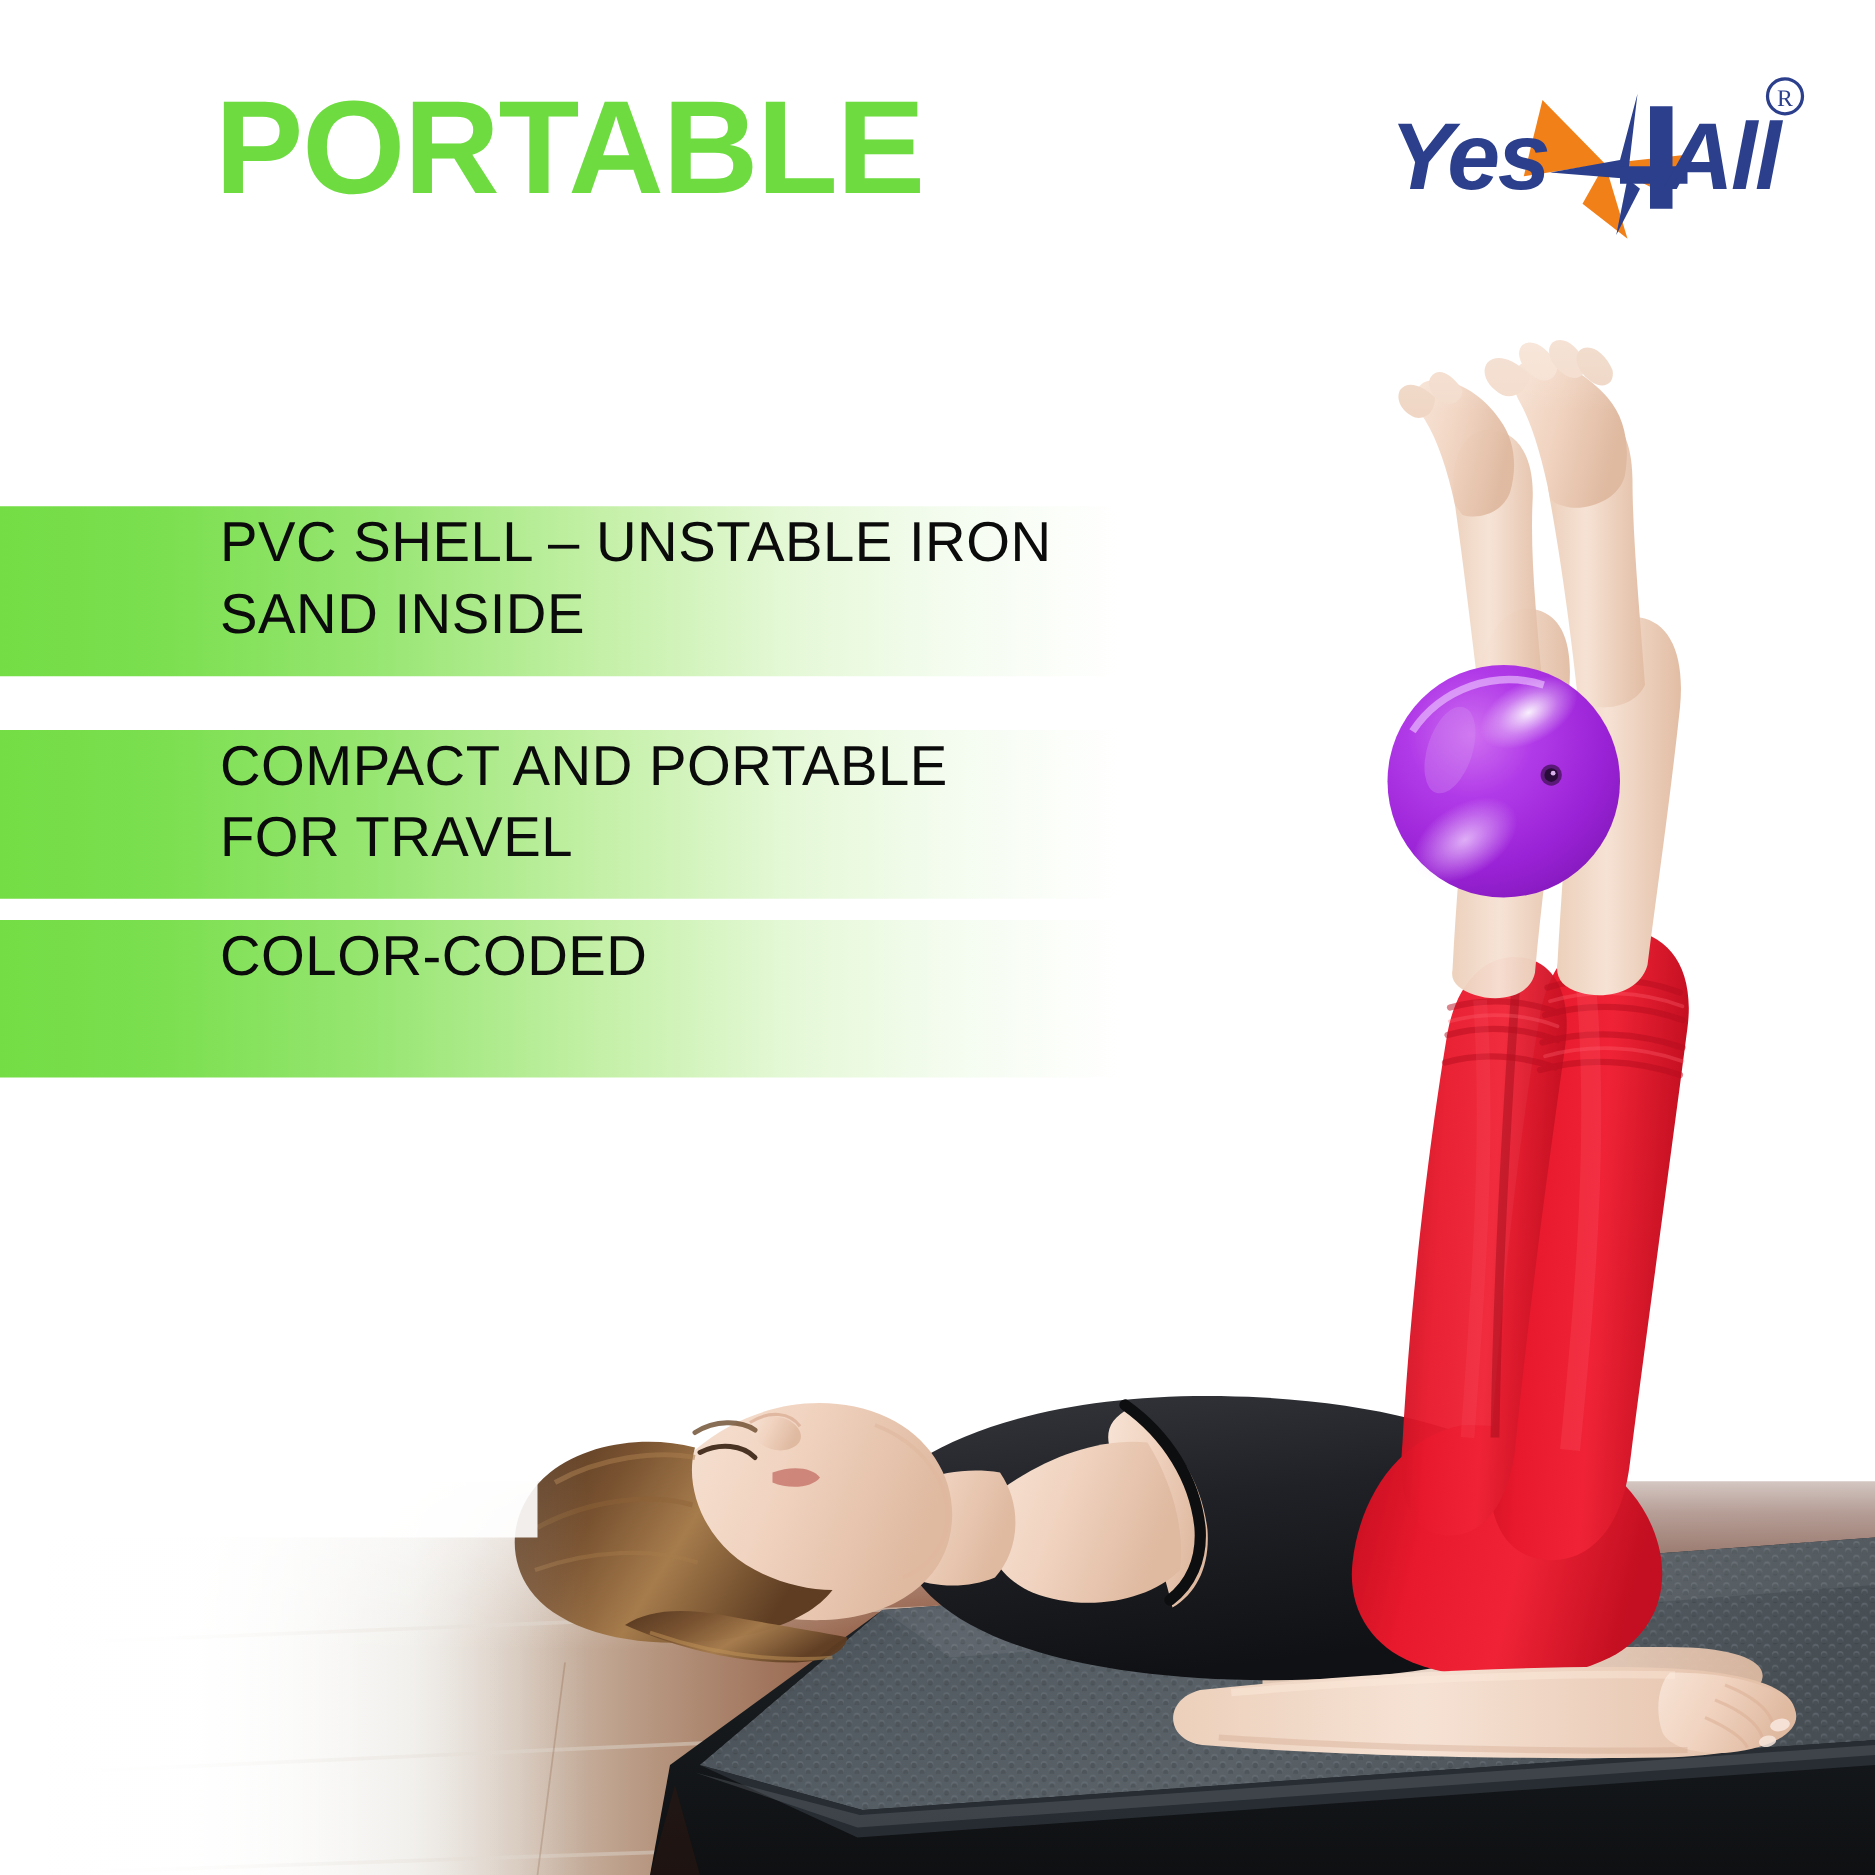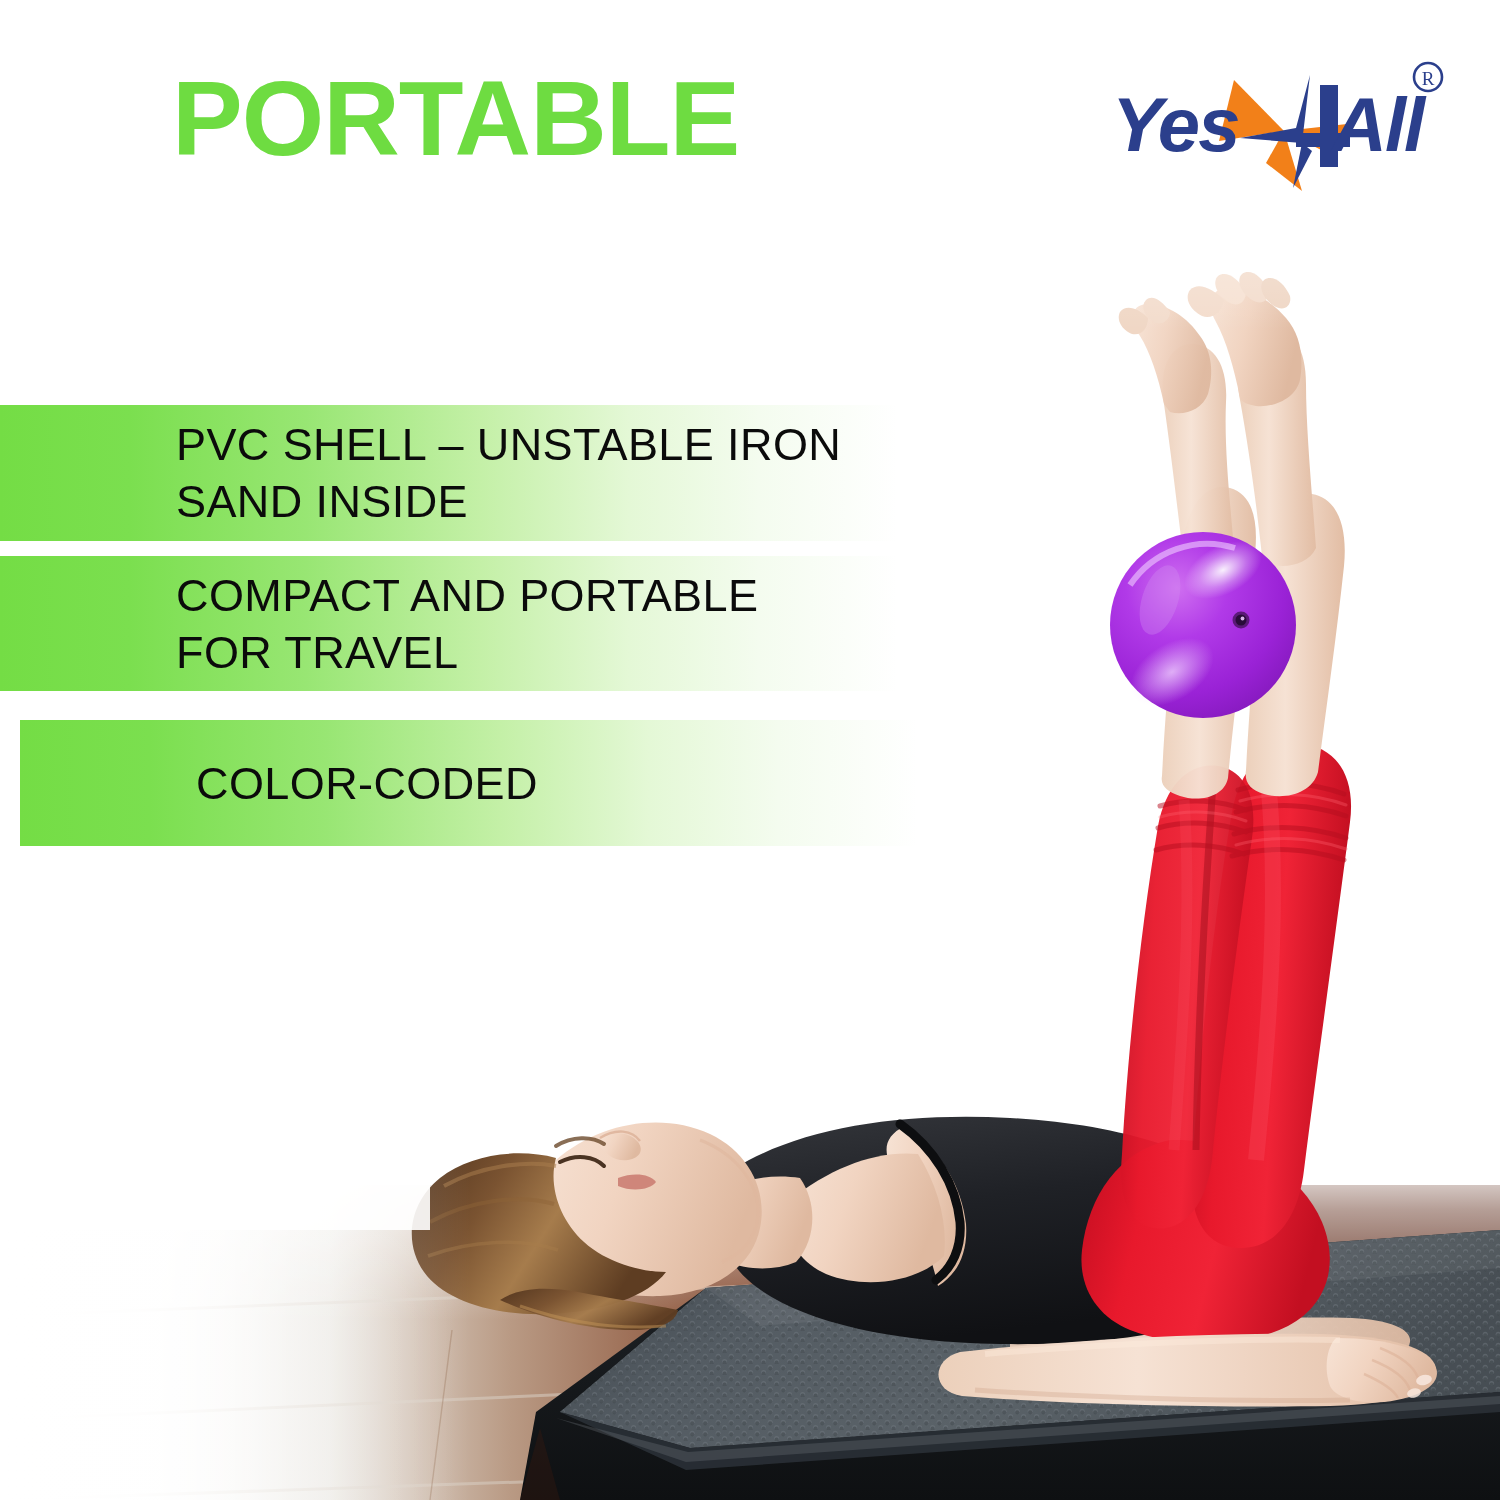"PVC SHELL – UNSTABLE IRON" .feature-bar { align-items: center -> flex-start }
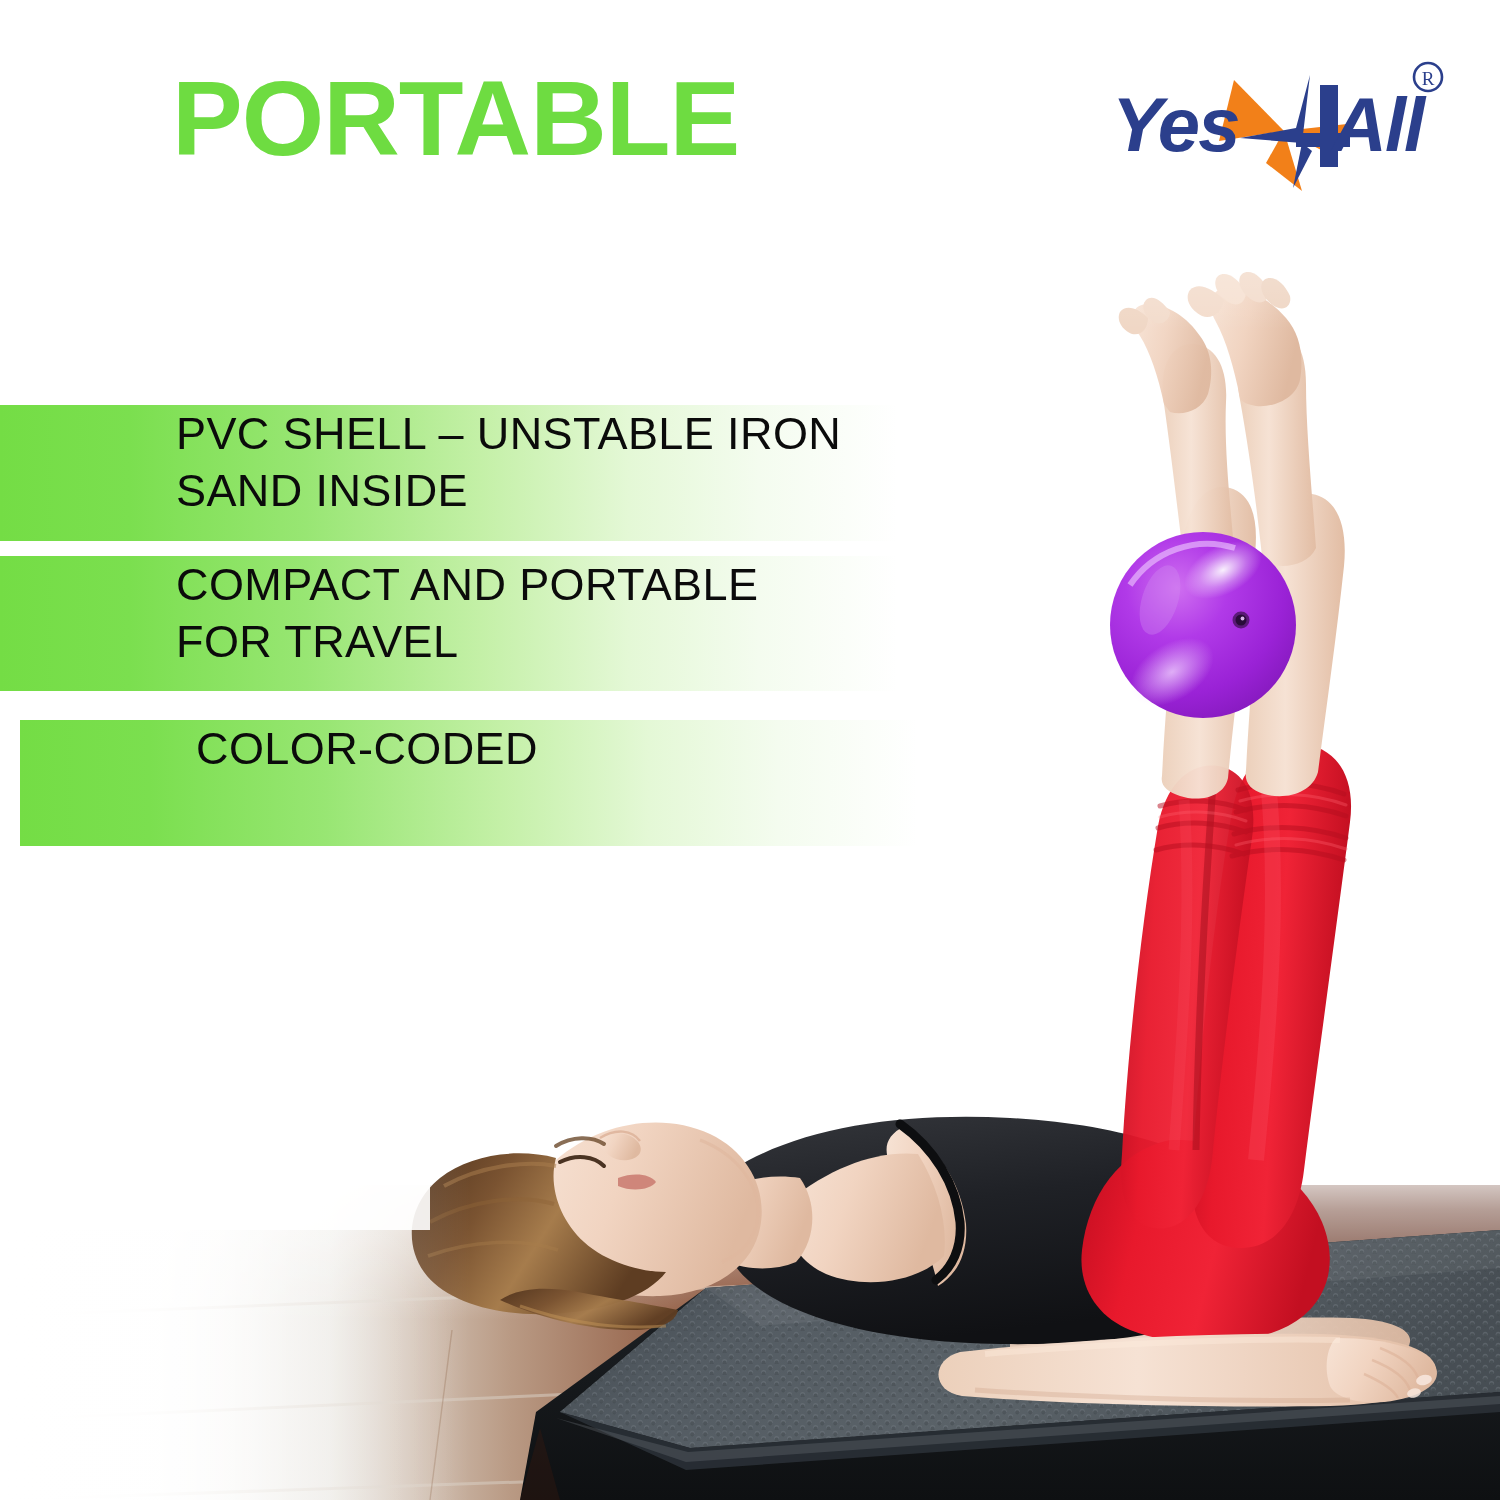"COMPACT AND PORTABLE" #bar-1 { top: 556px -> 584px }
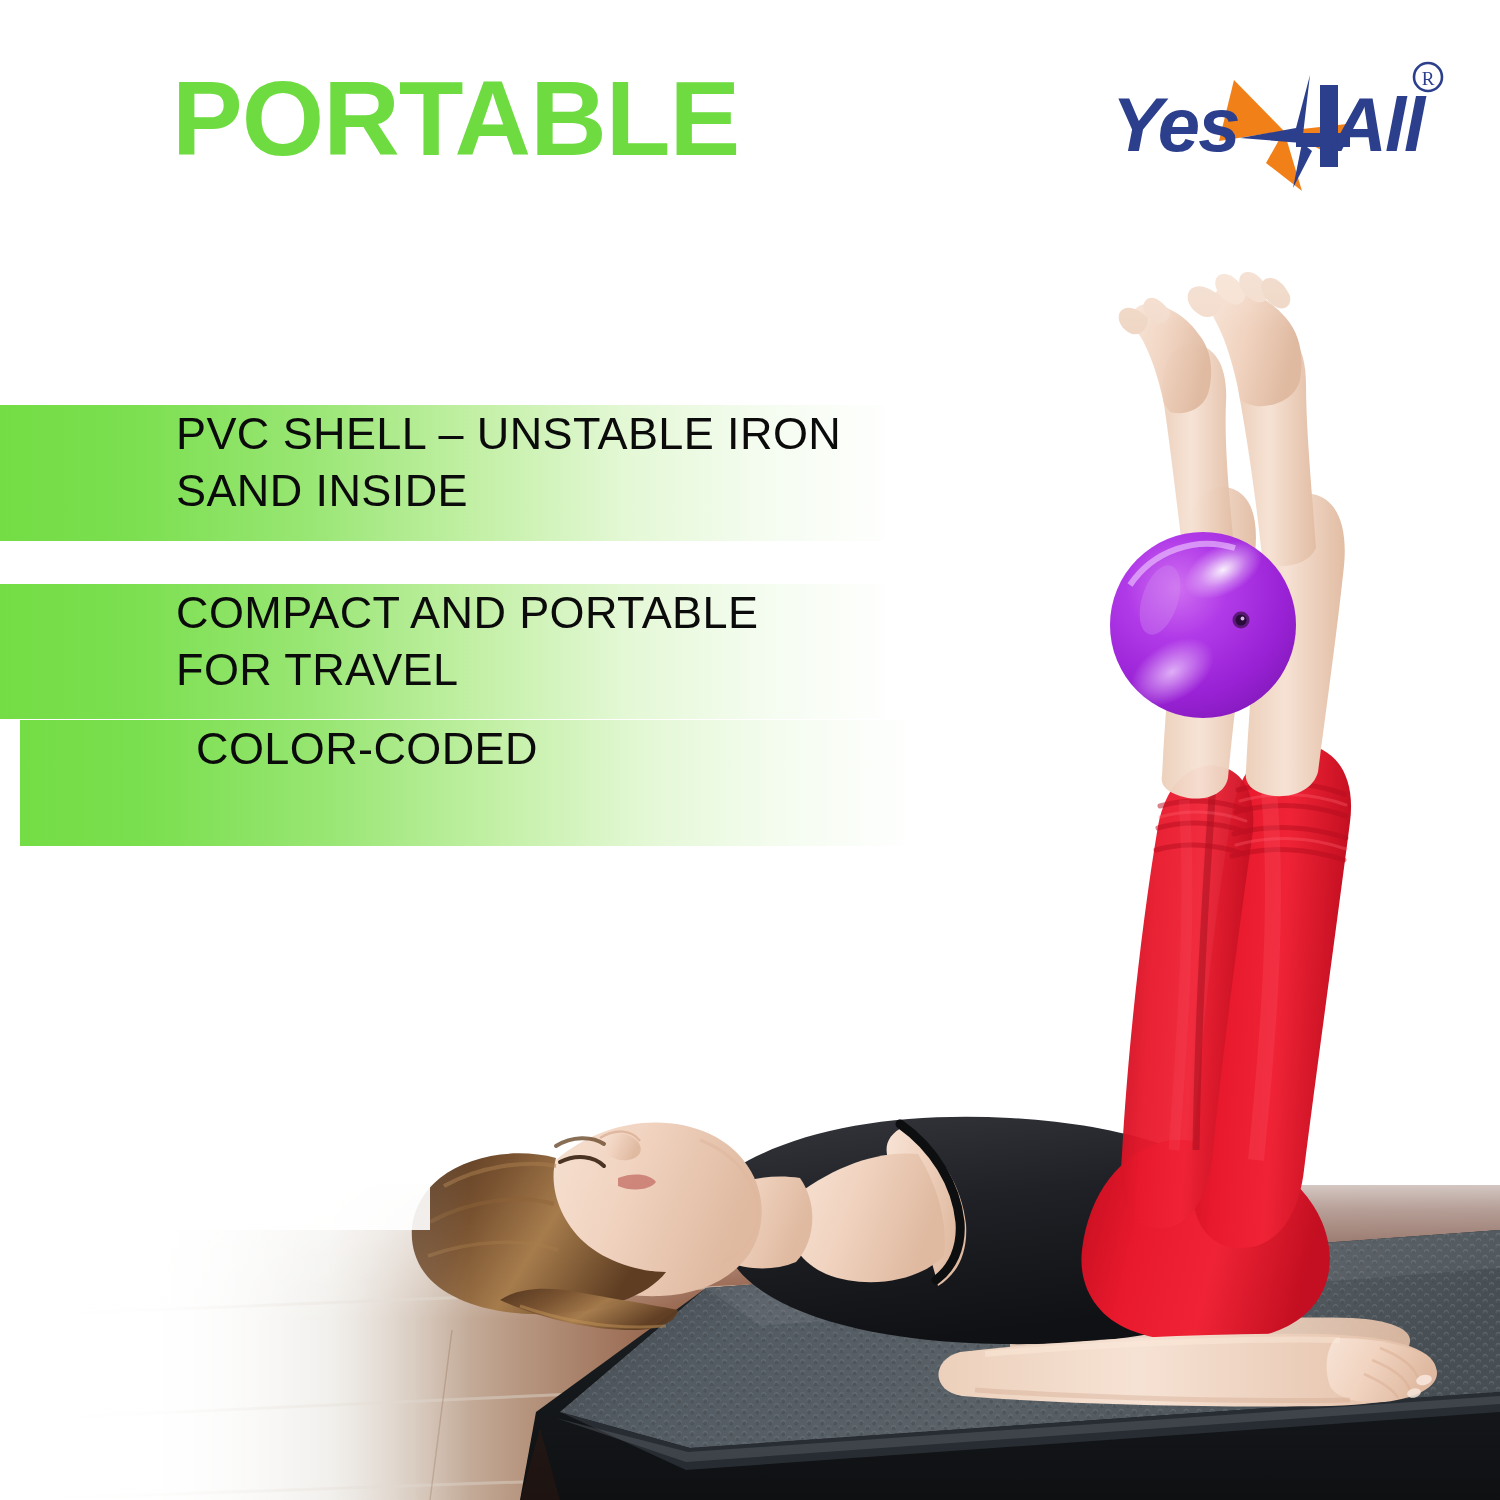"COLOR-CODED" #bar-2 { margin-left: 20px -> none; top: 720px -> 736px }
